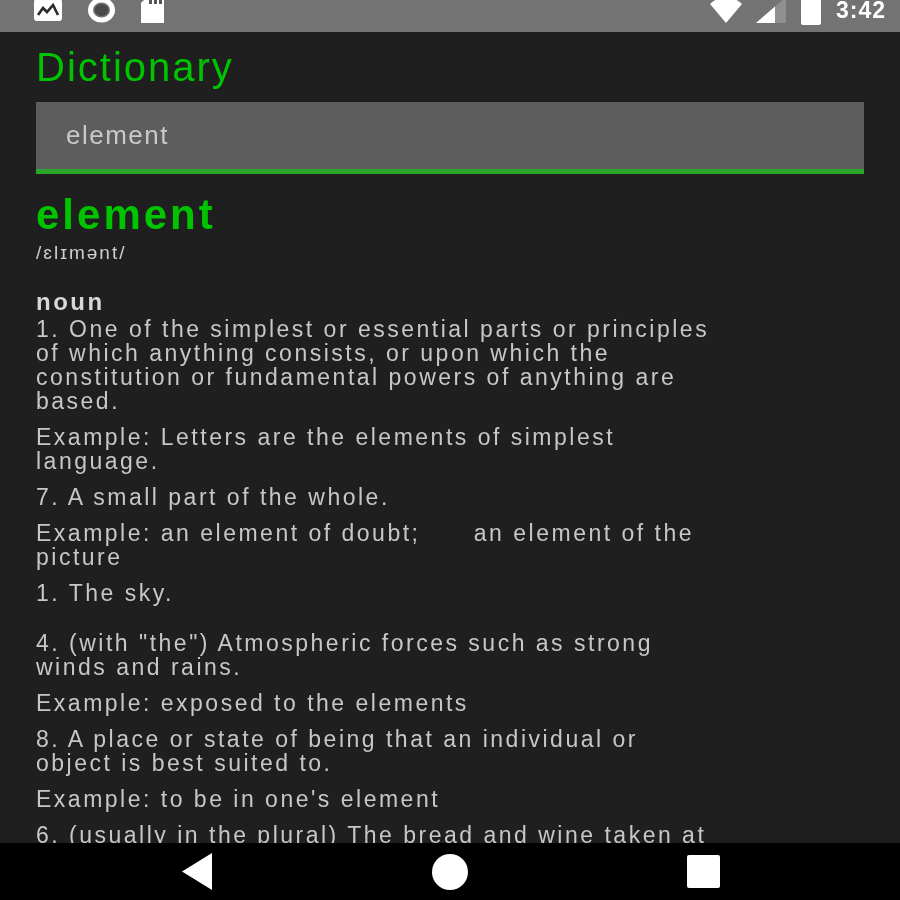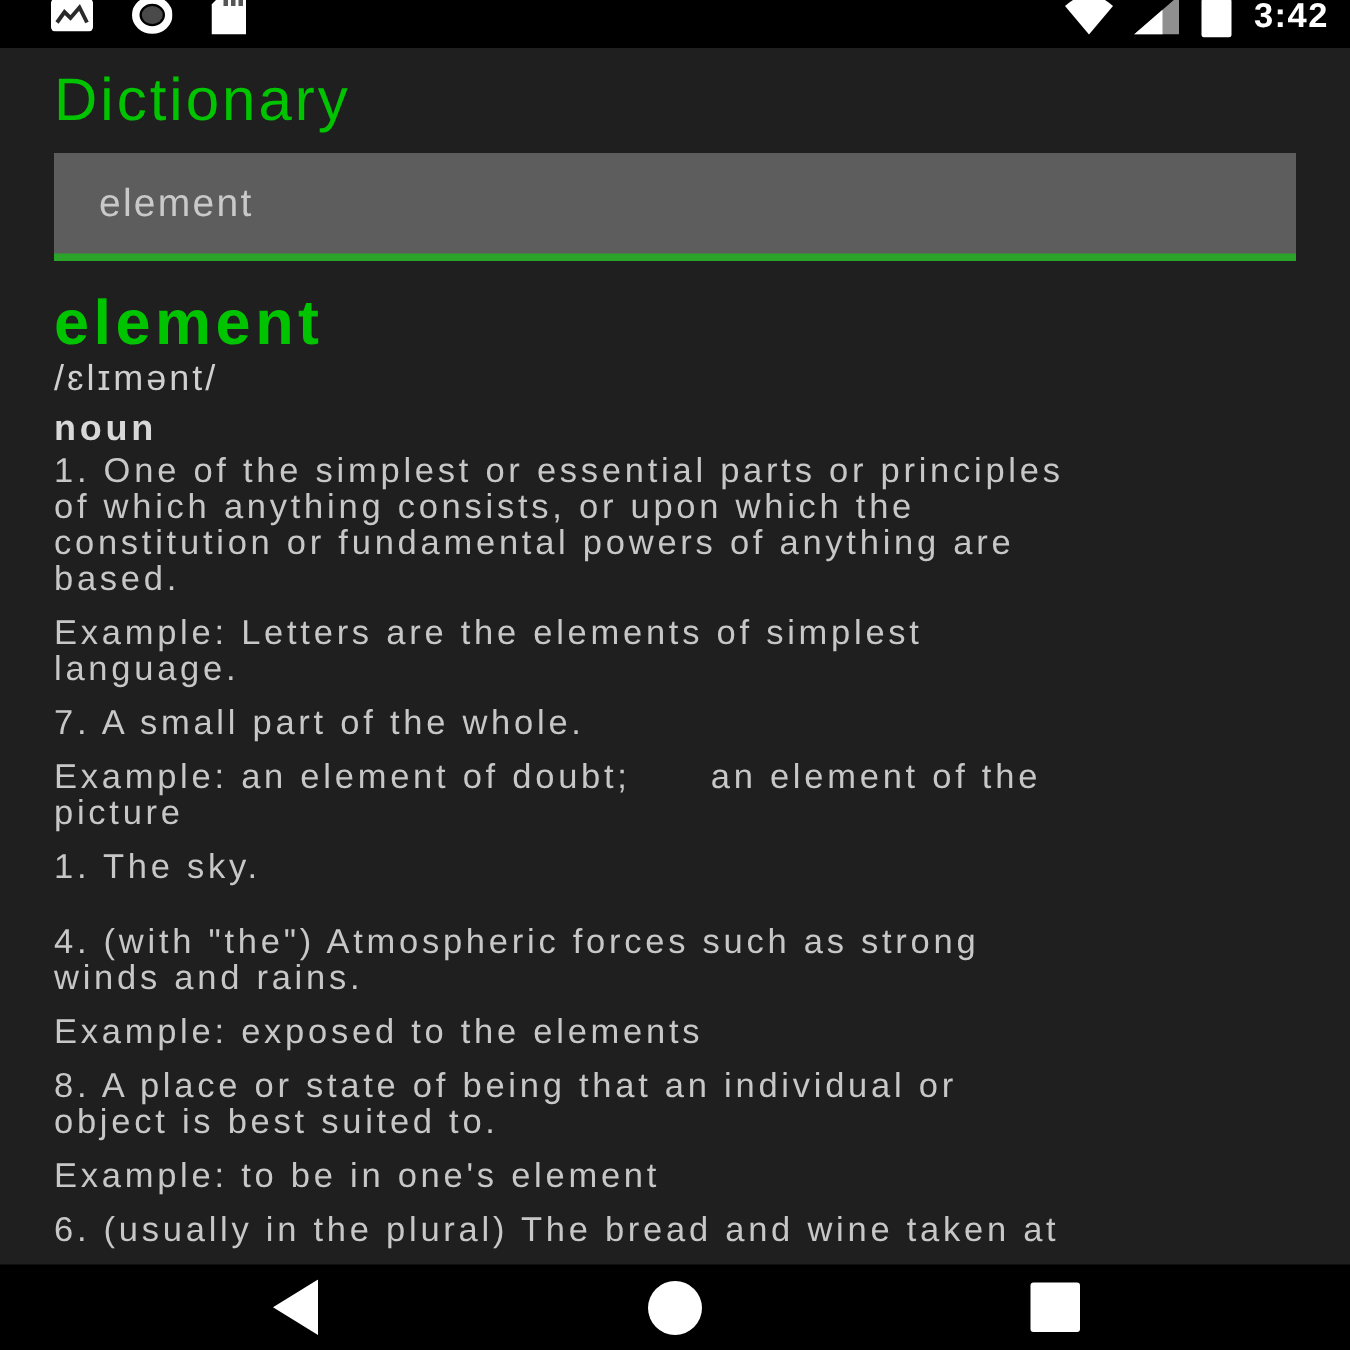"3:42" .status-bar { background: #000000 -> #737373 }
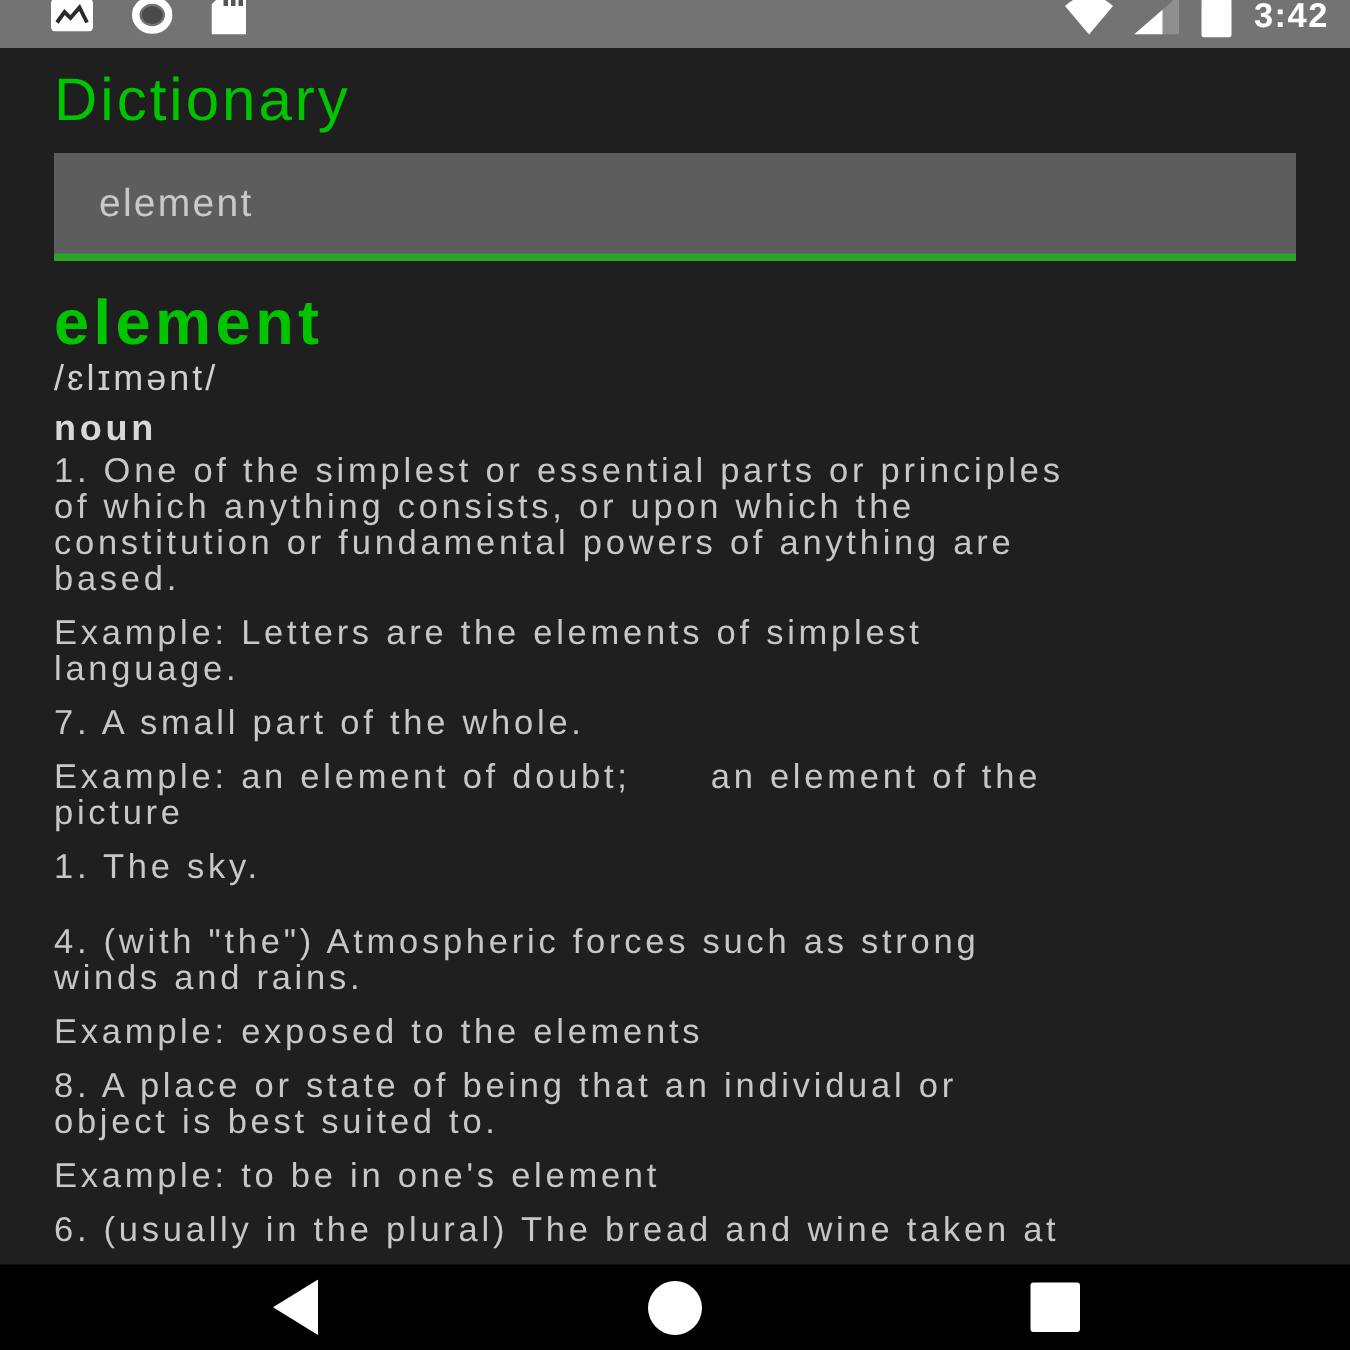"/ɛlɪmənt/" .pronunciation { font-size: 24px -> 19px }
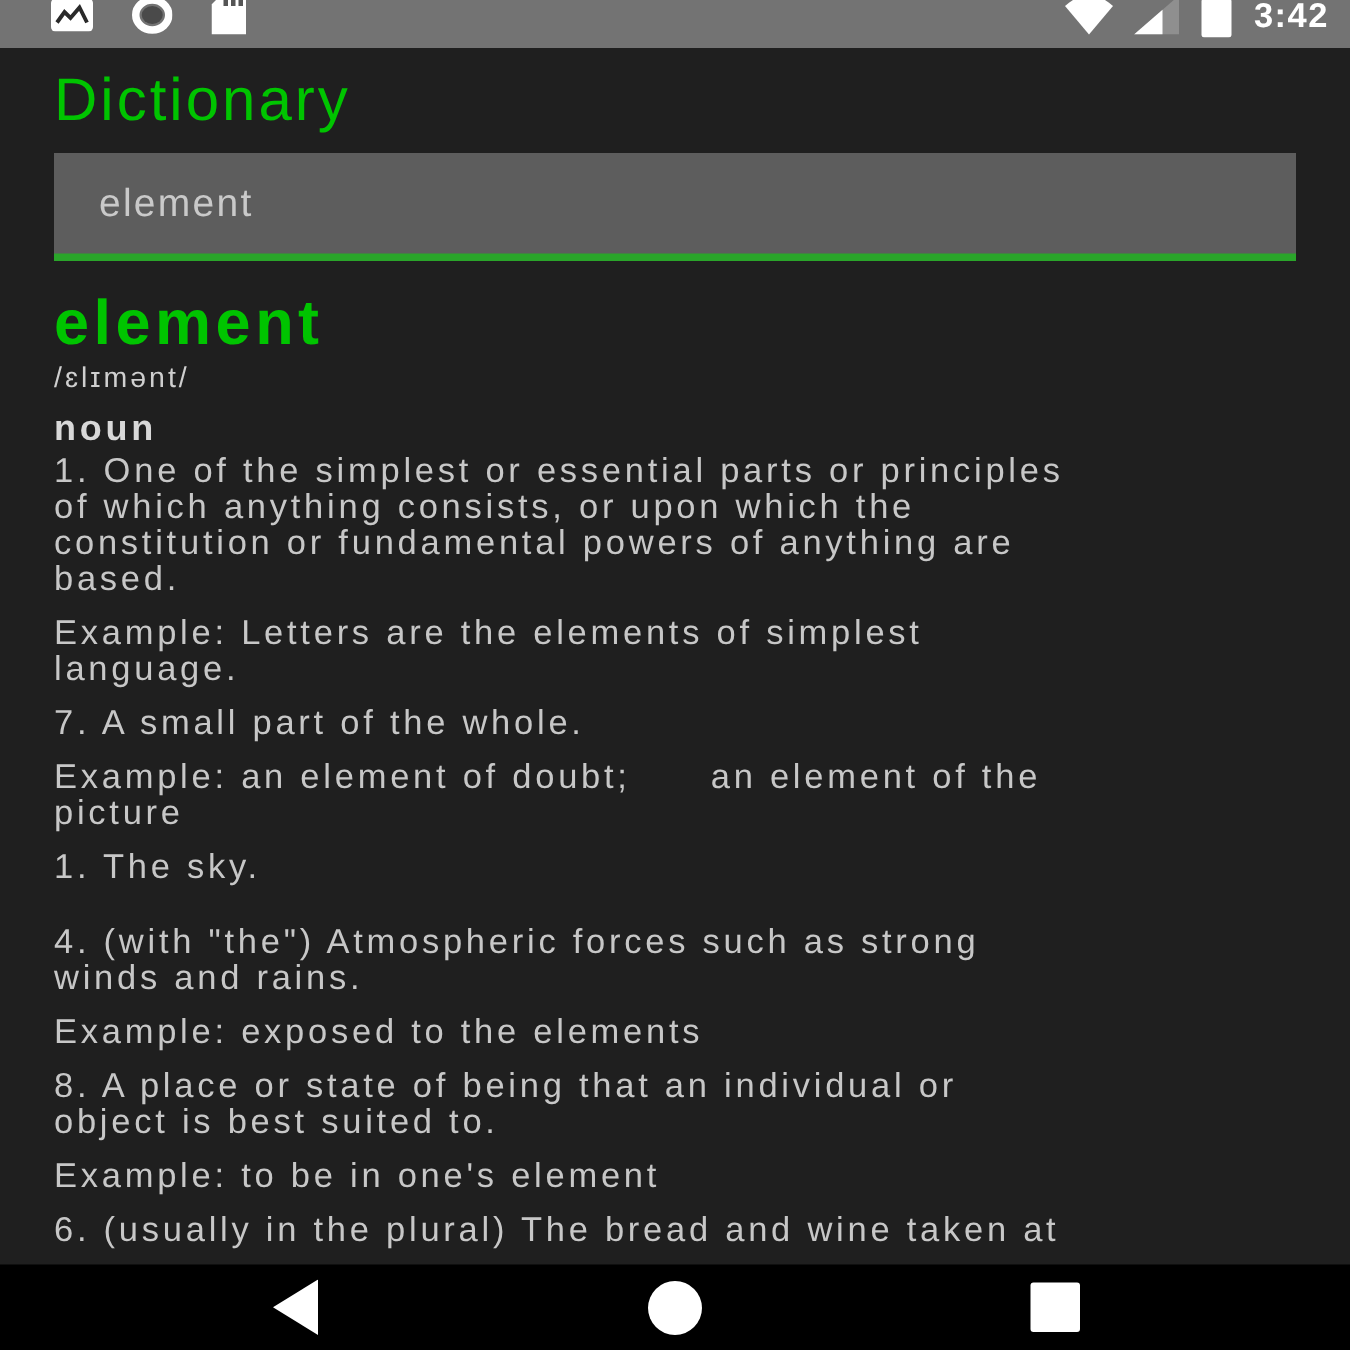"noun" .pos { margin: 4px 0 0 -> 20px 0 0 }
